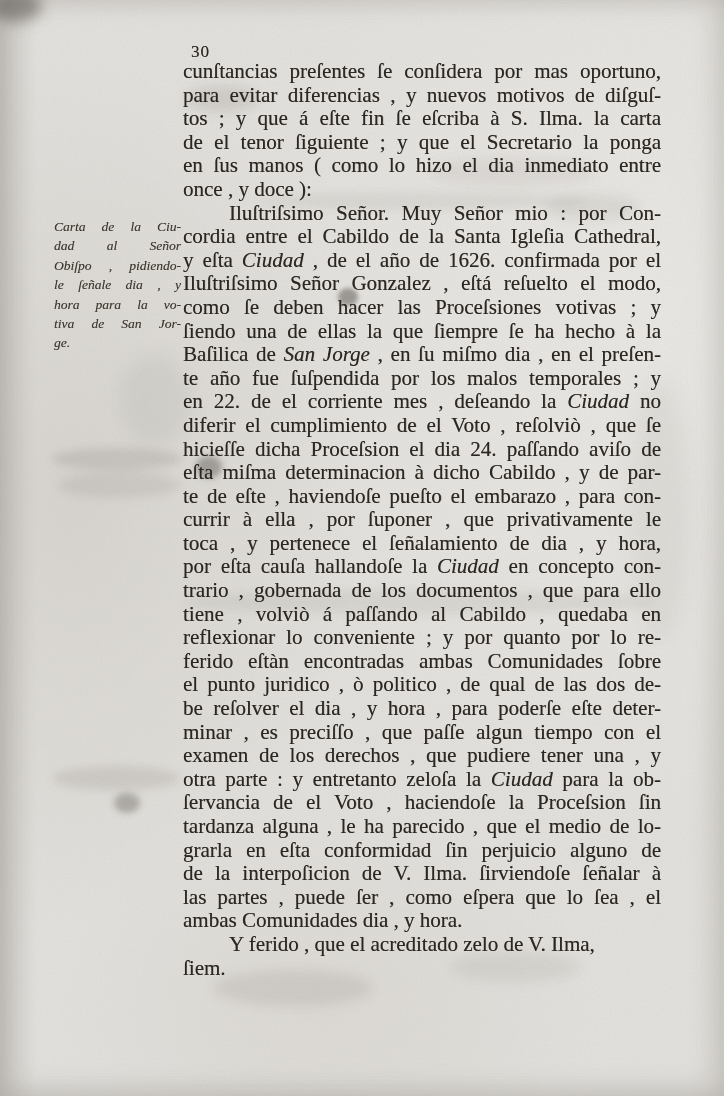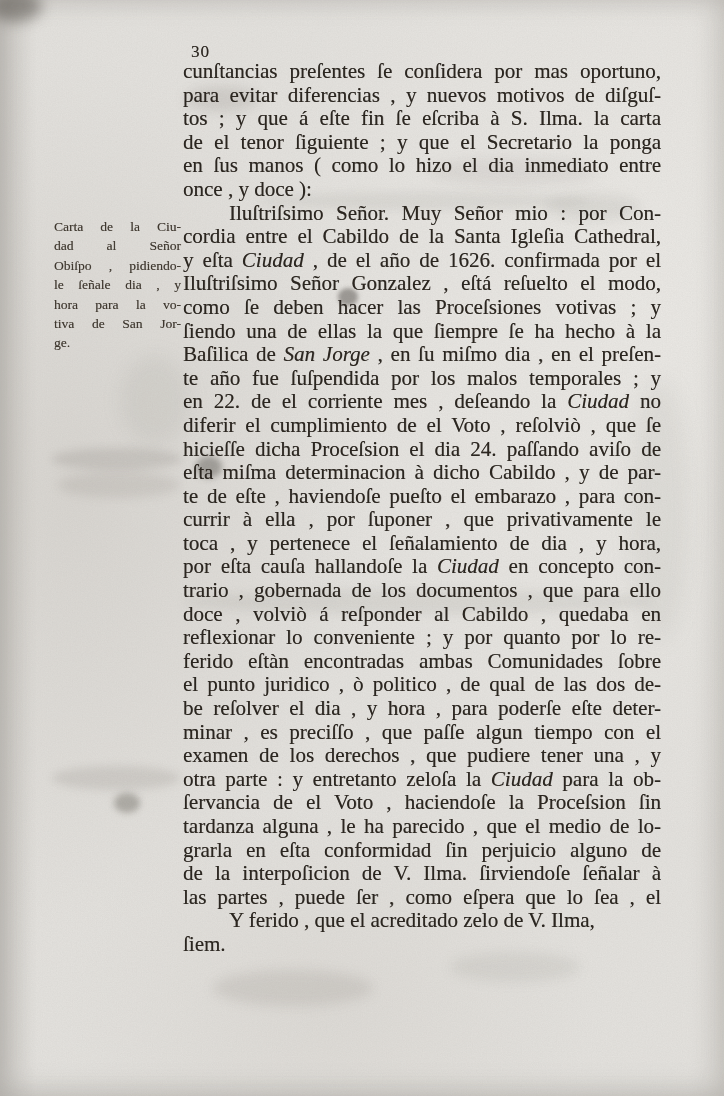"Carta de la Ciu-" .margin-note { font-style: none -> italic }
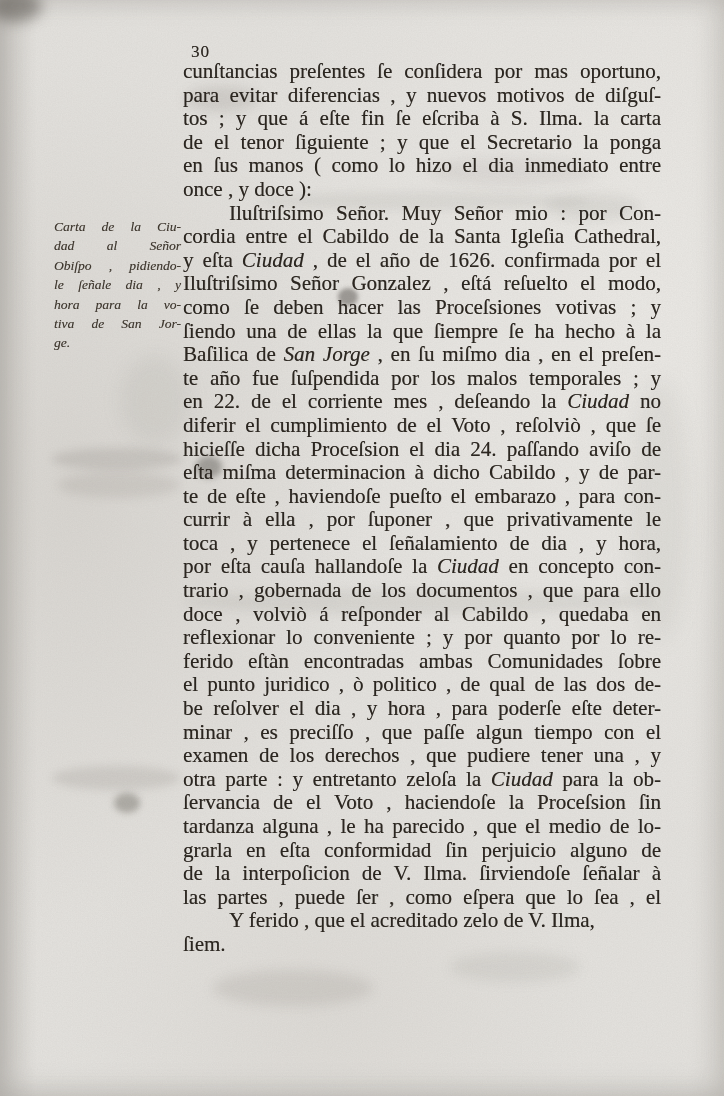"doce , volviò á reſponder" div.line { text: doce , volviò á reſponder -> tiene , volviò á paſſando }
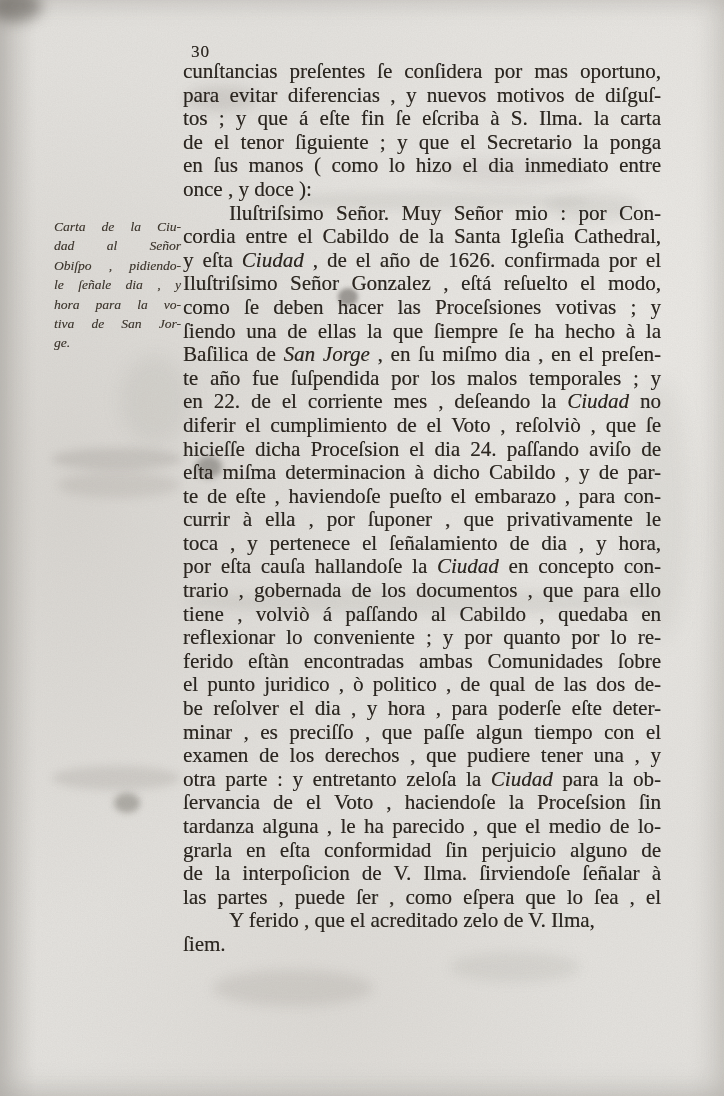"ambas Comunidades dia , y" div.line { html: none -> <div>ambas Comunidades dia , y hora.</div> }
